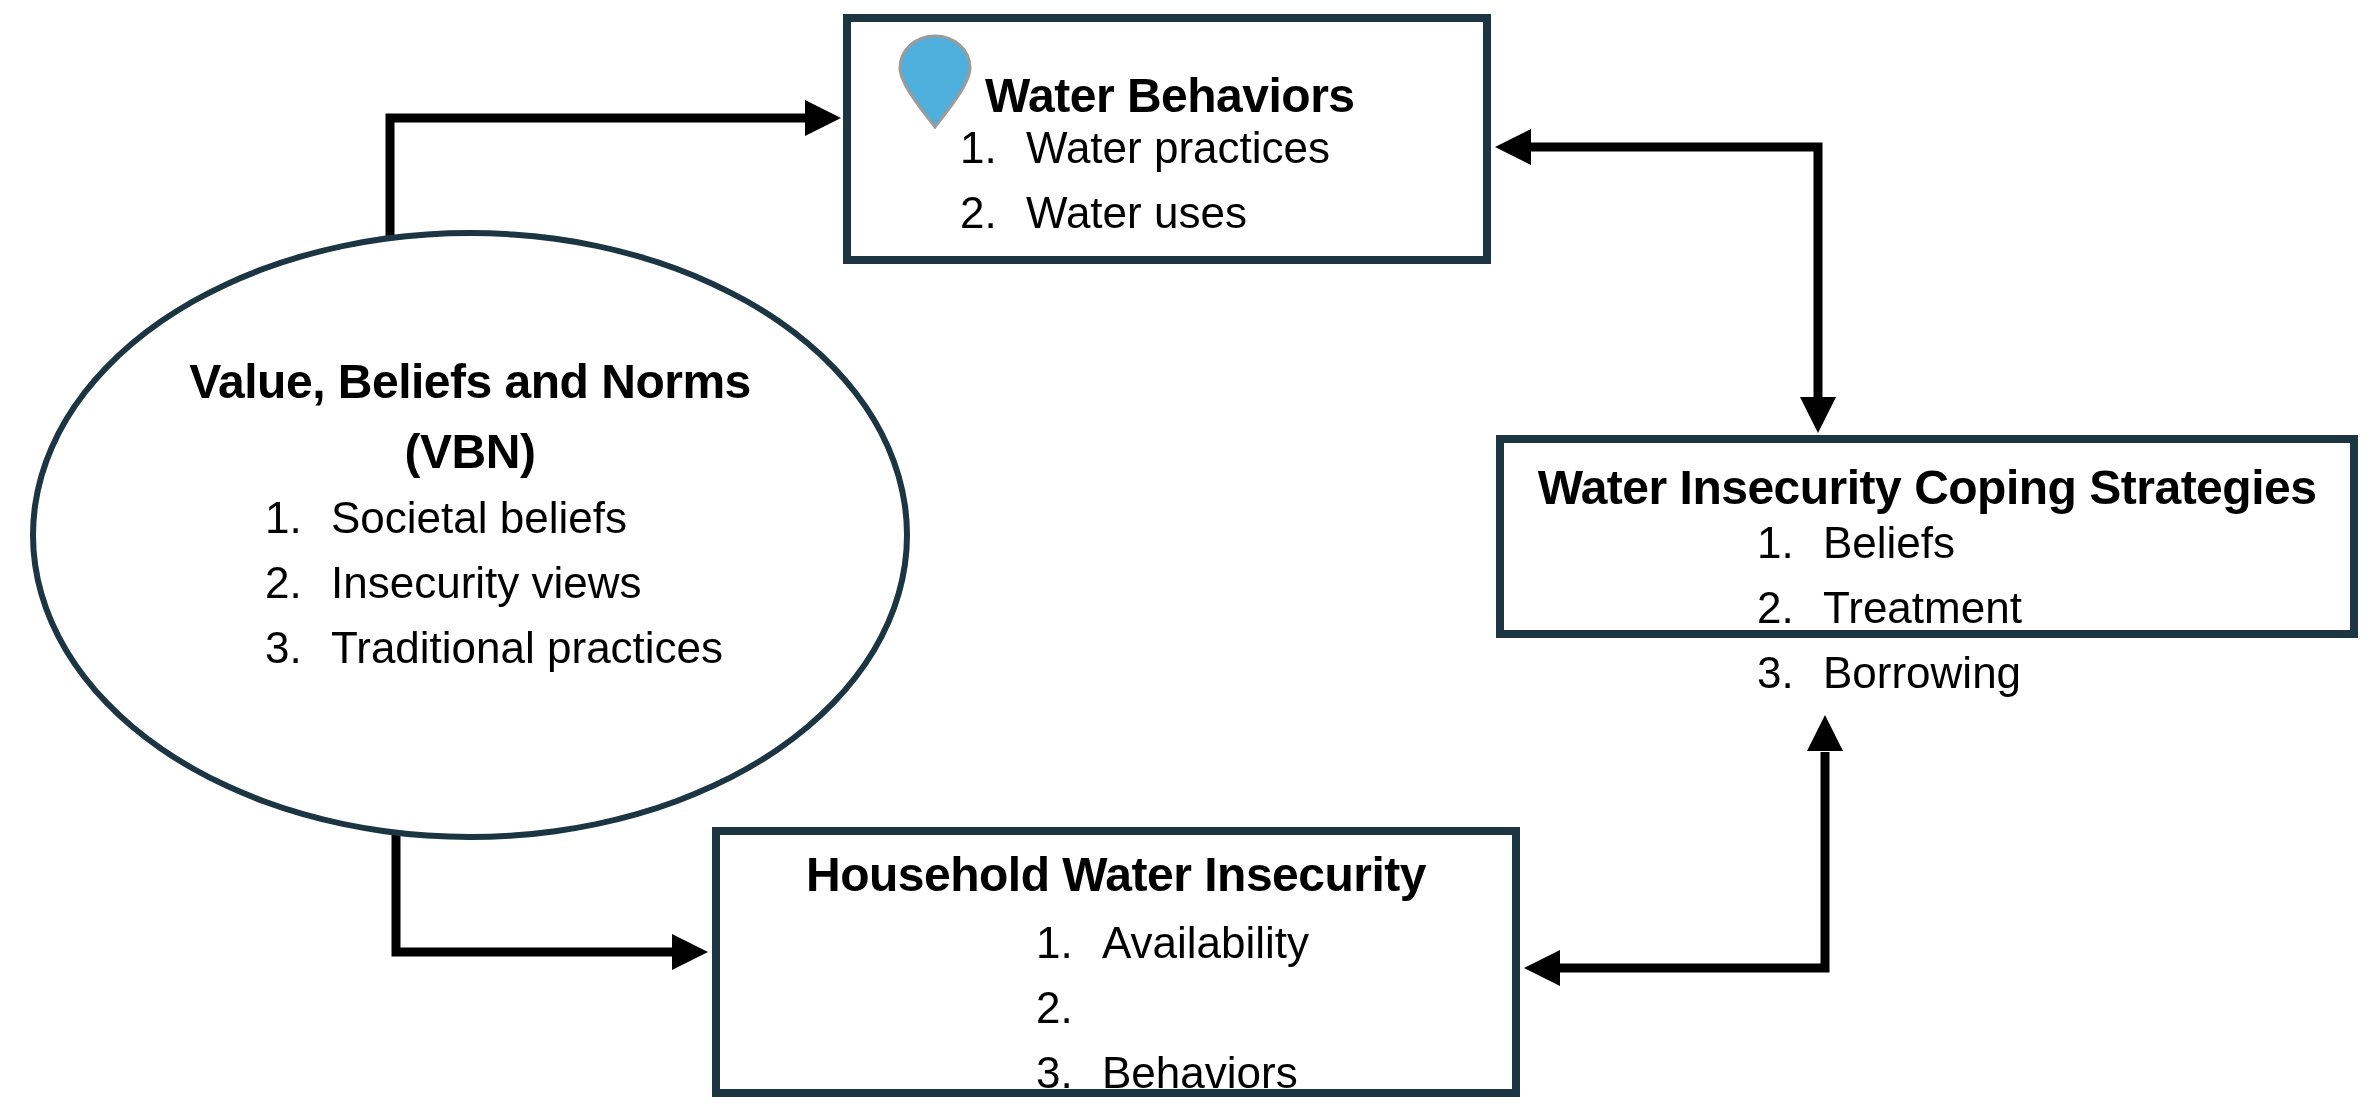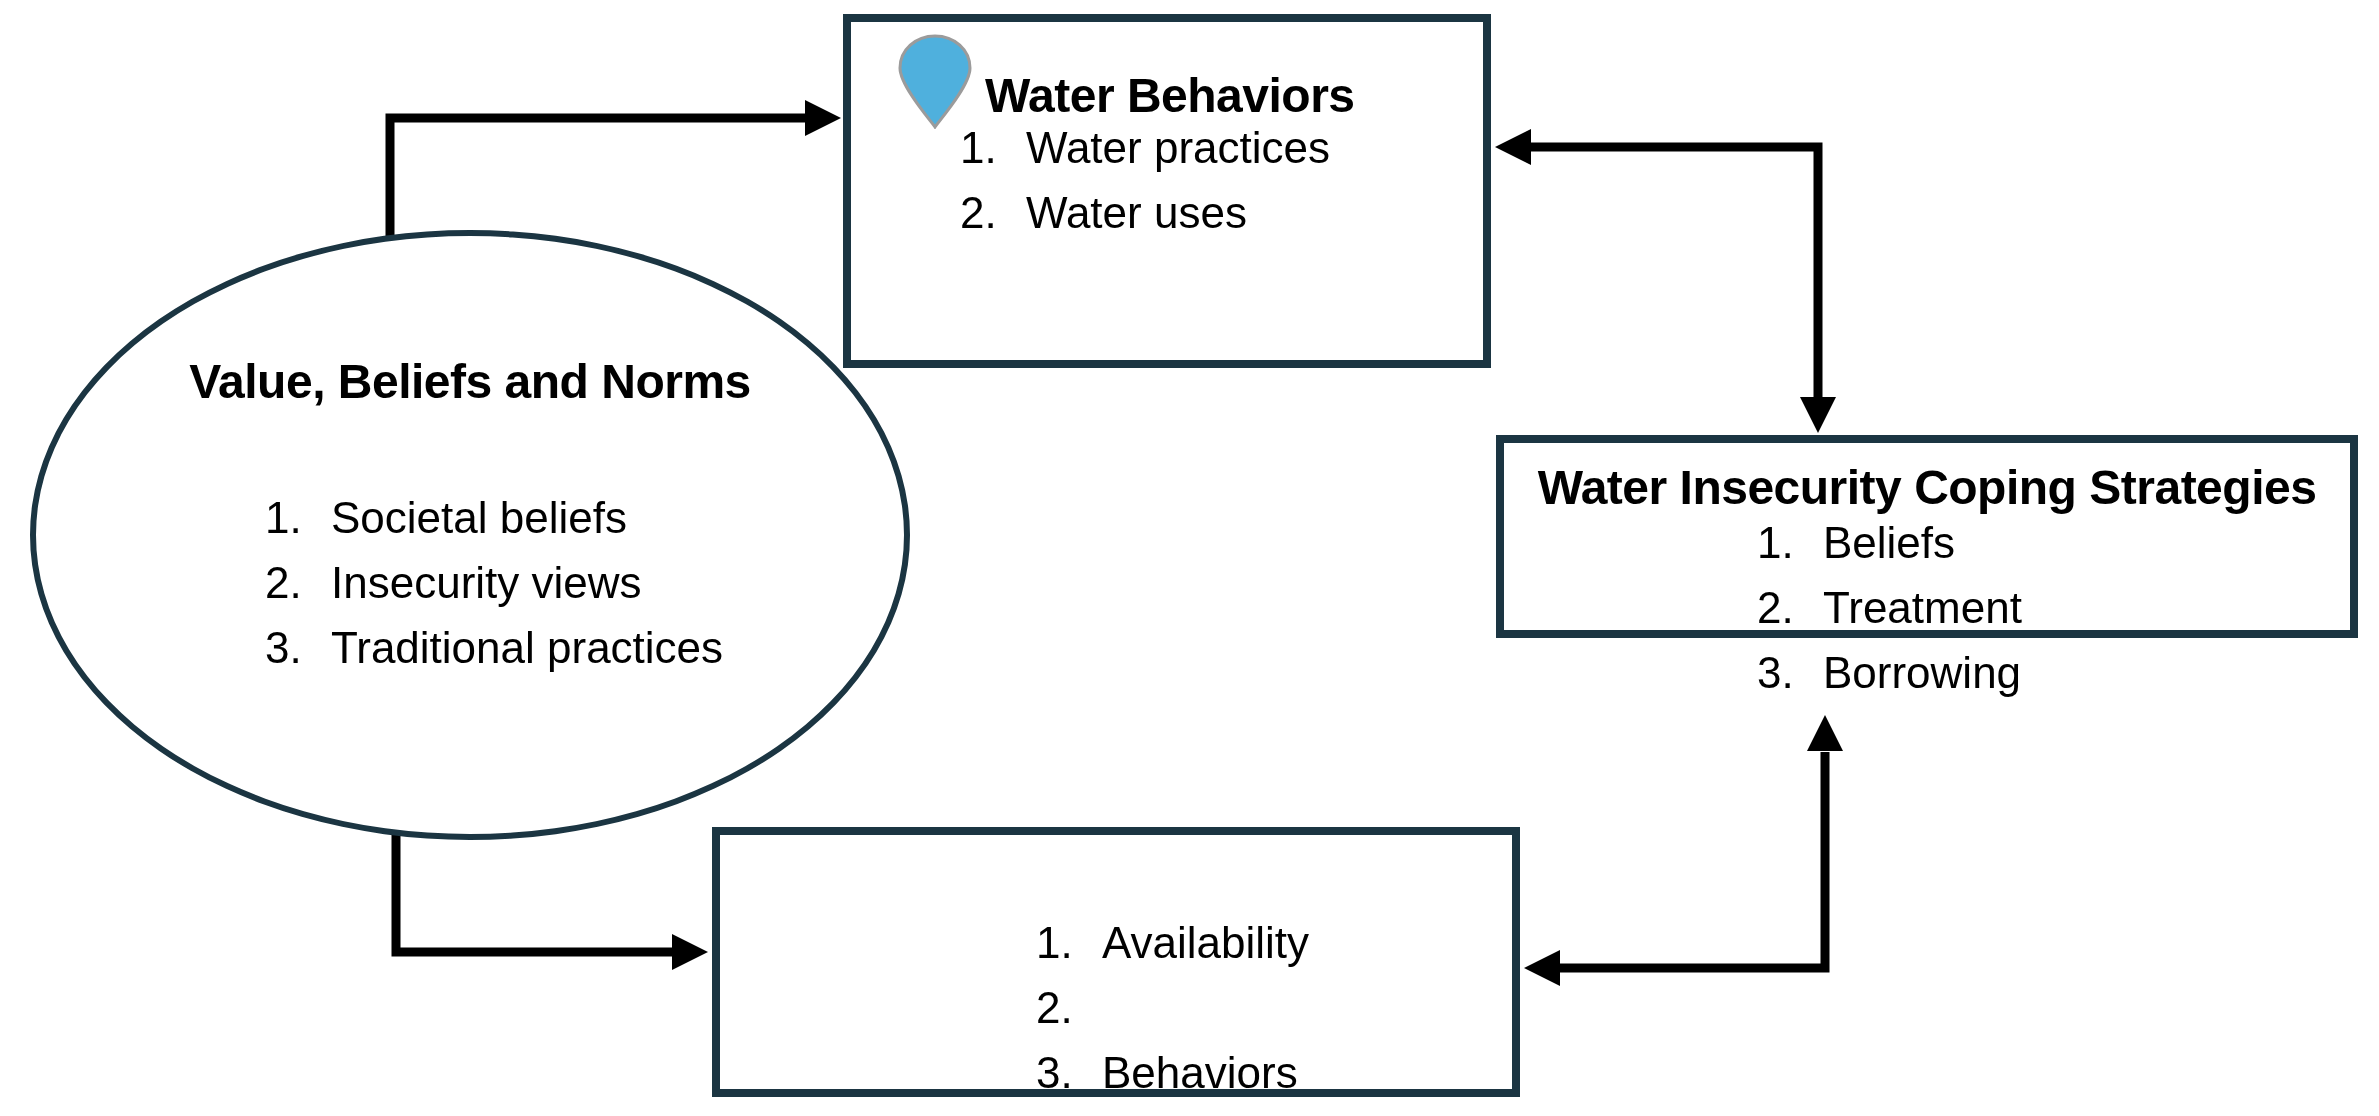"Water Behaviors" div.shape { height: 354px -> 250px }
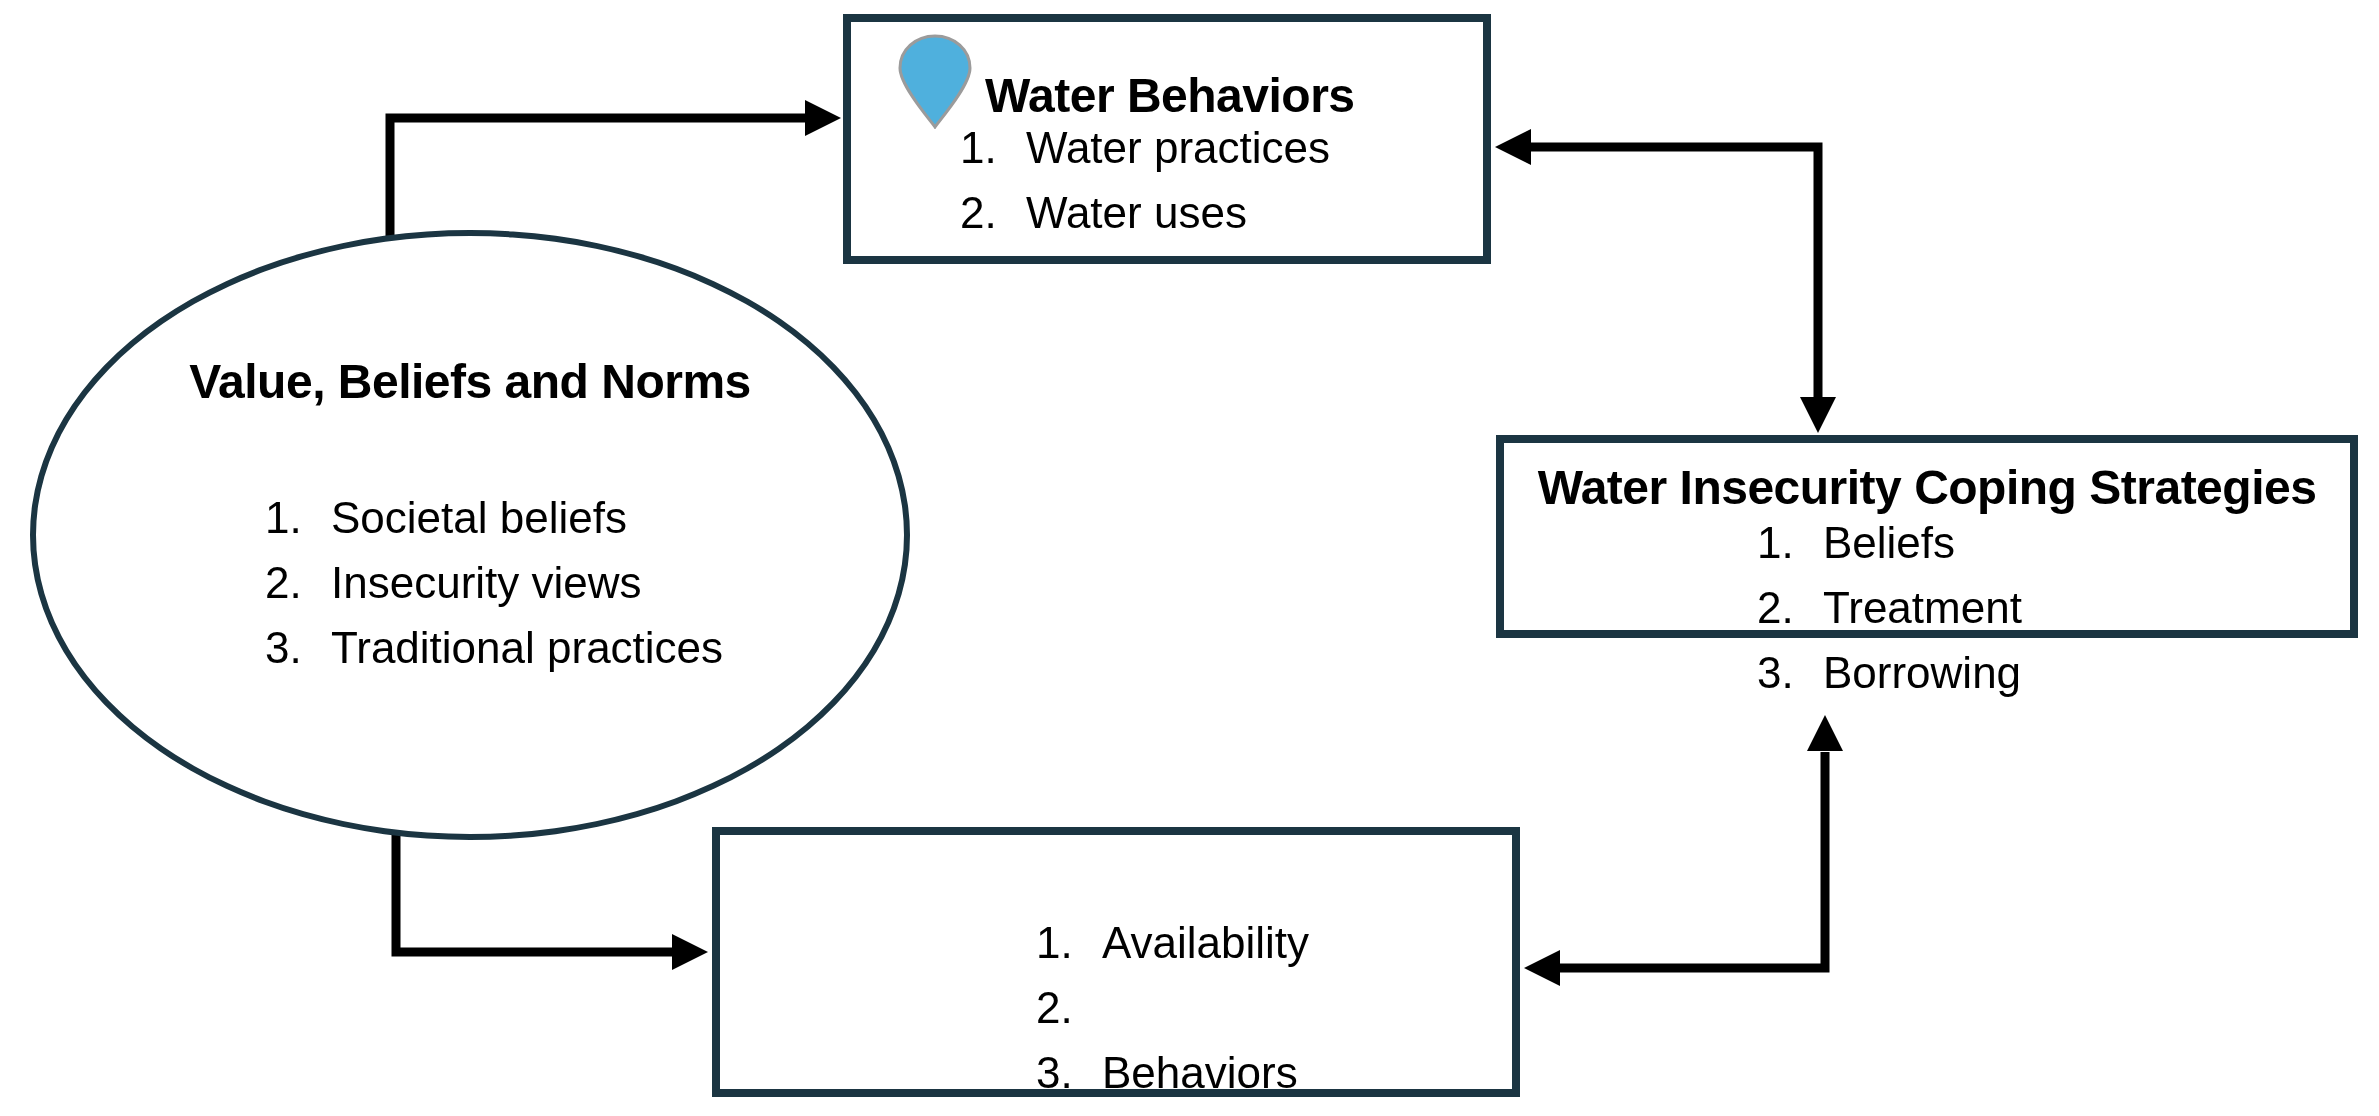"(VBN)" div { html: none -> <div>(VBN)</div> }
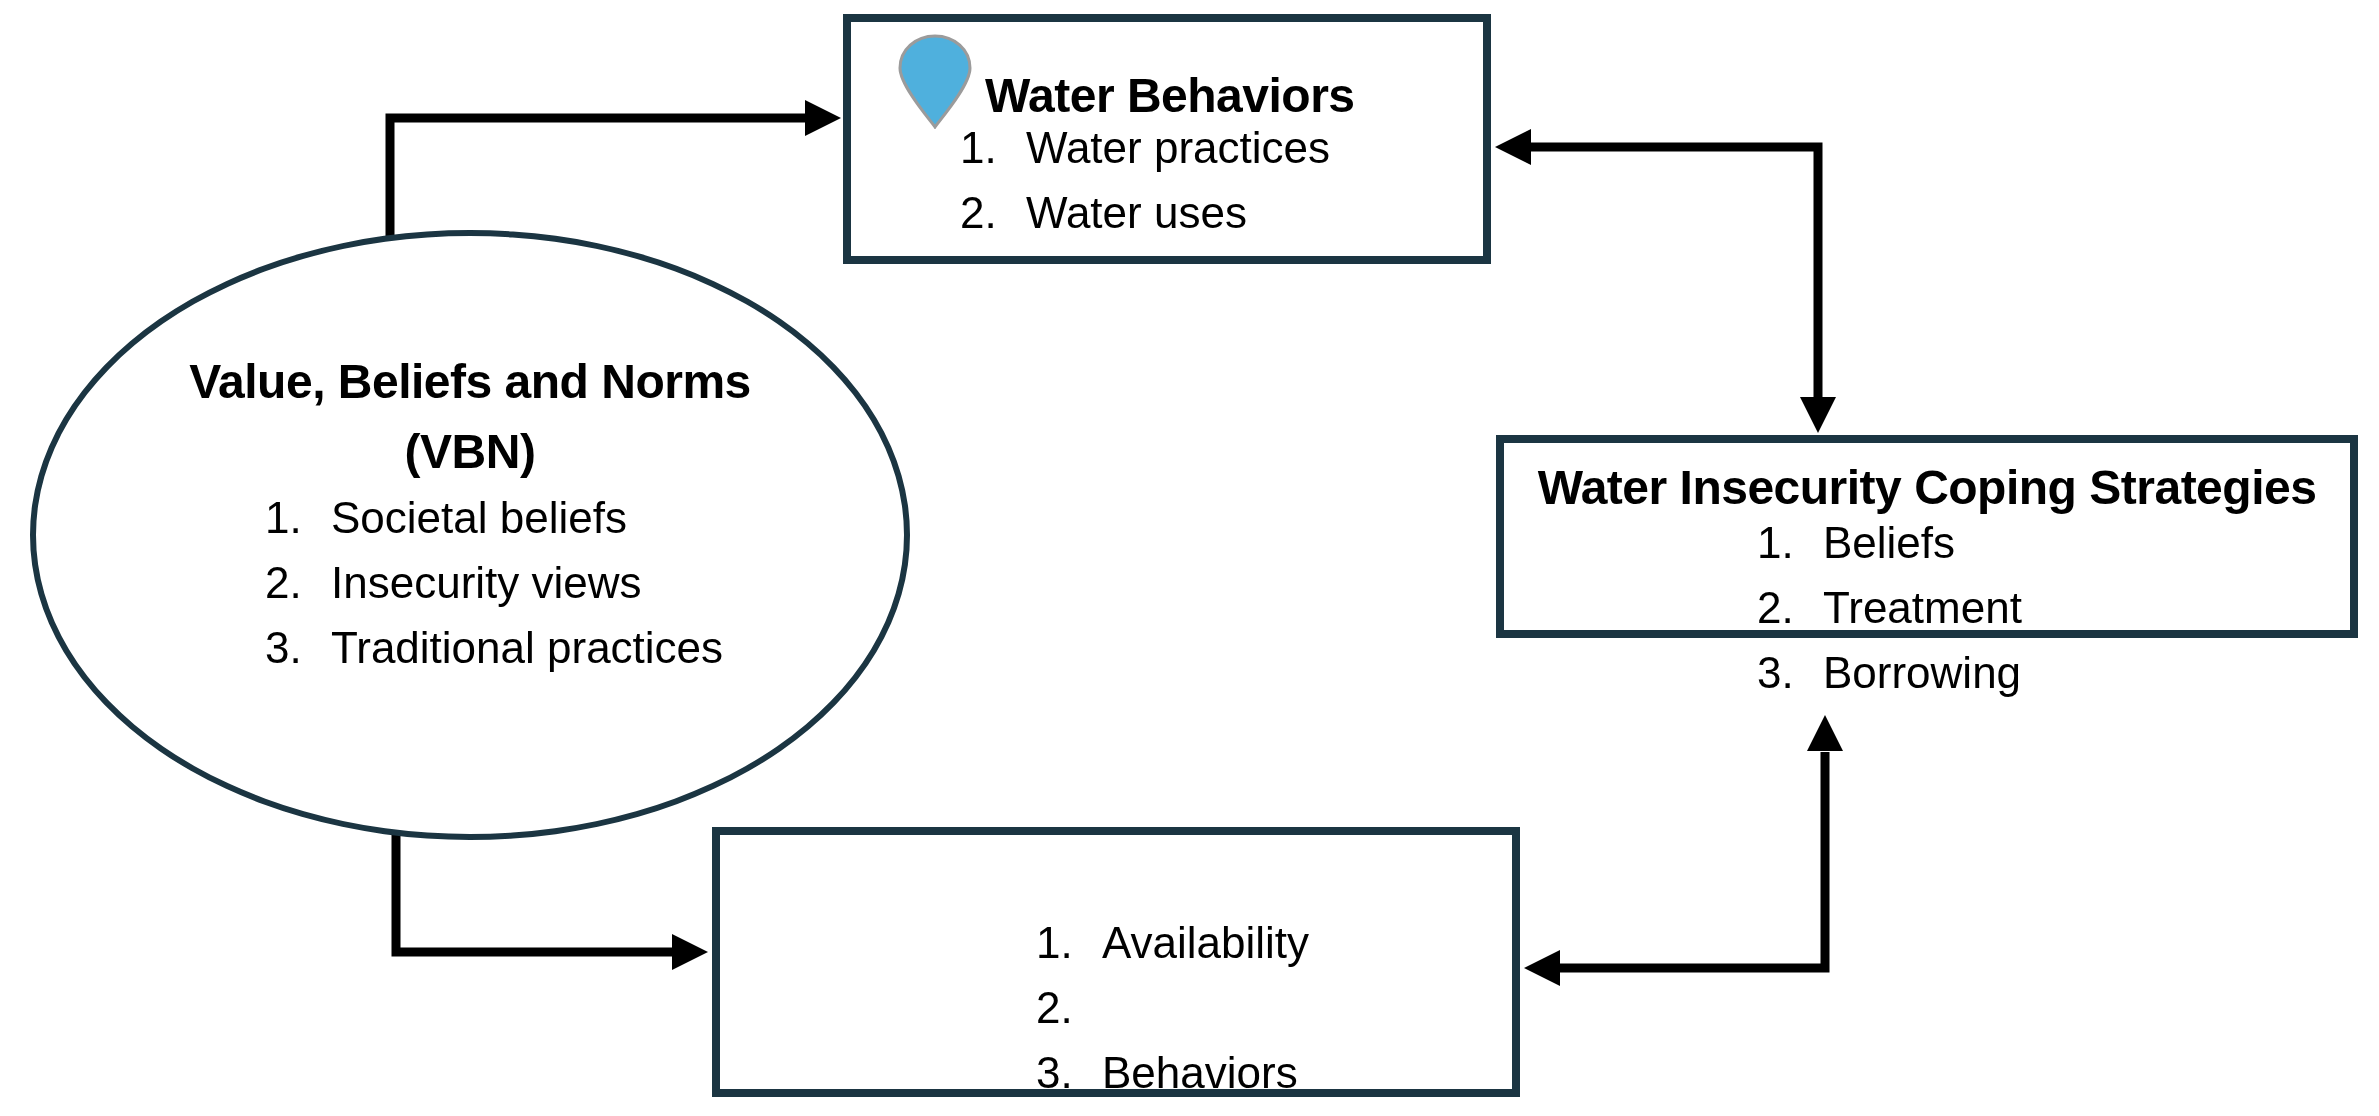"Household Water Insecurity" div.shape-title { html: none -> <div>Household Water Insecurity</div> }
